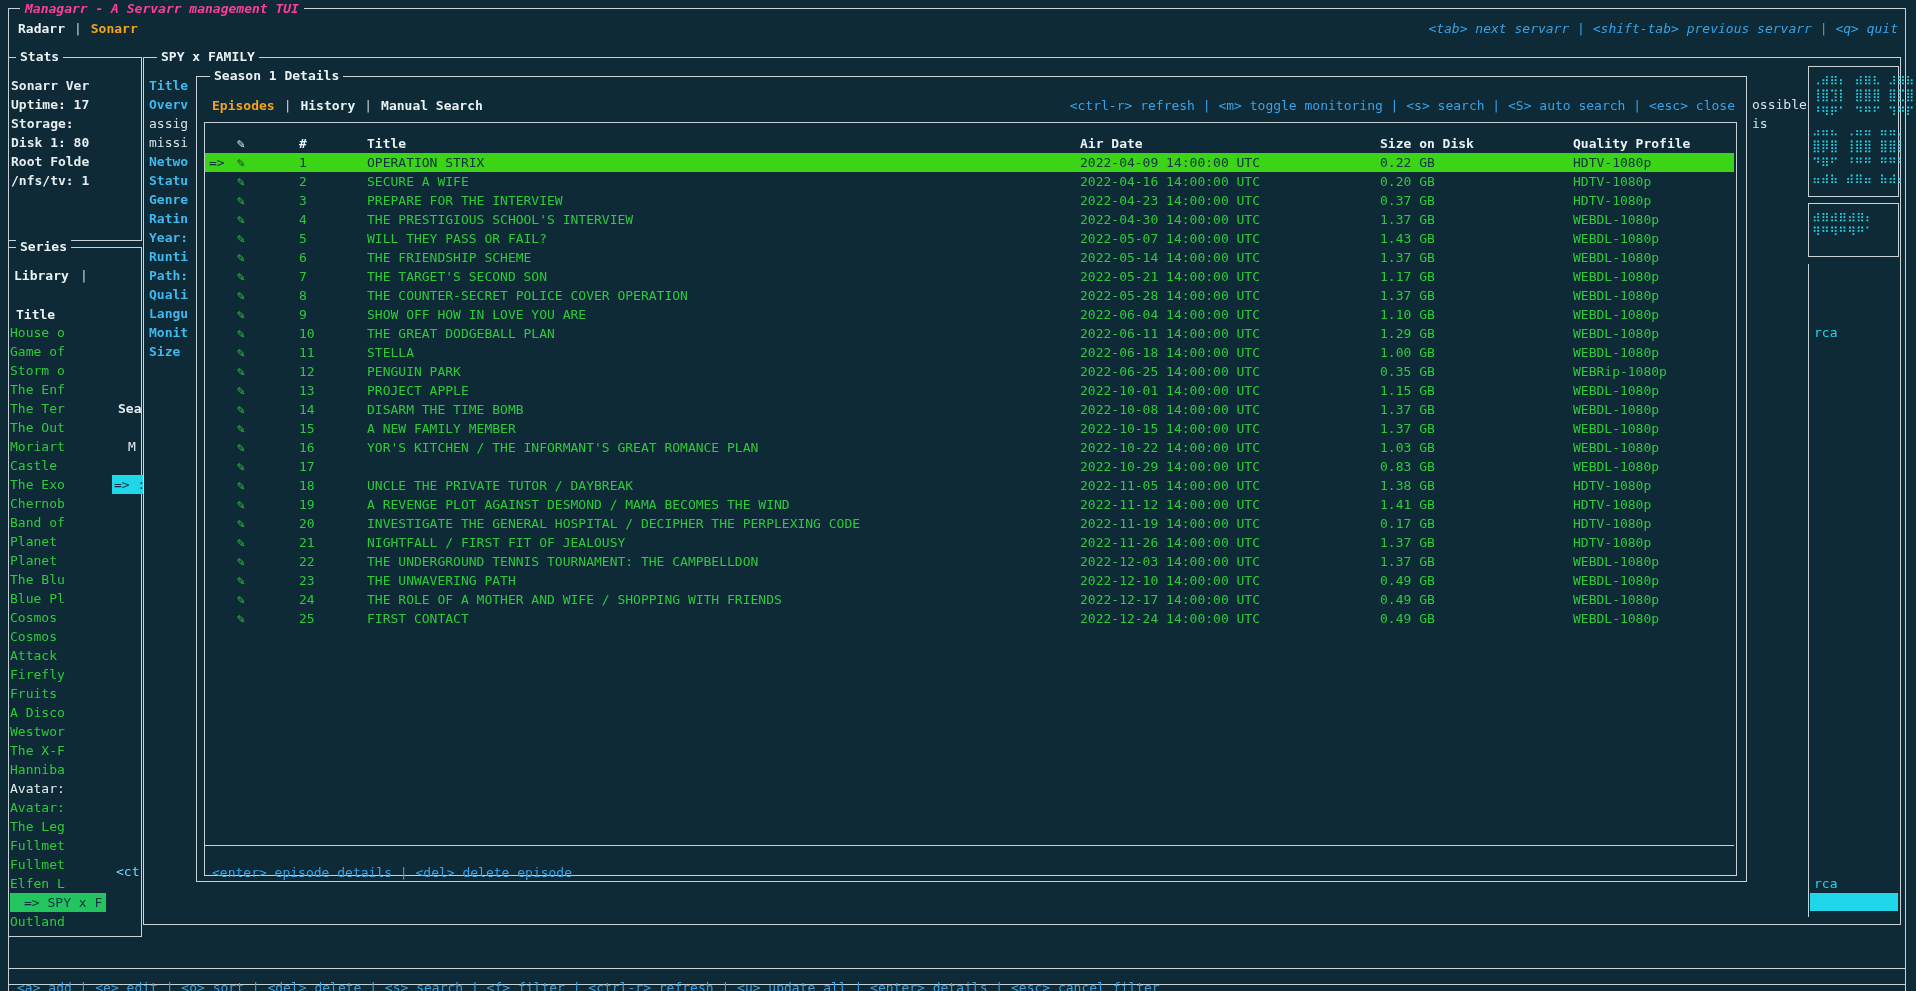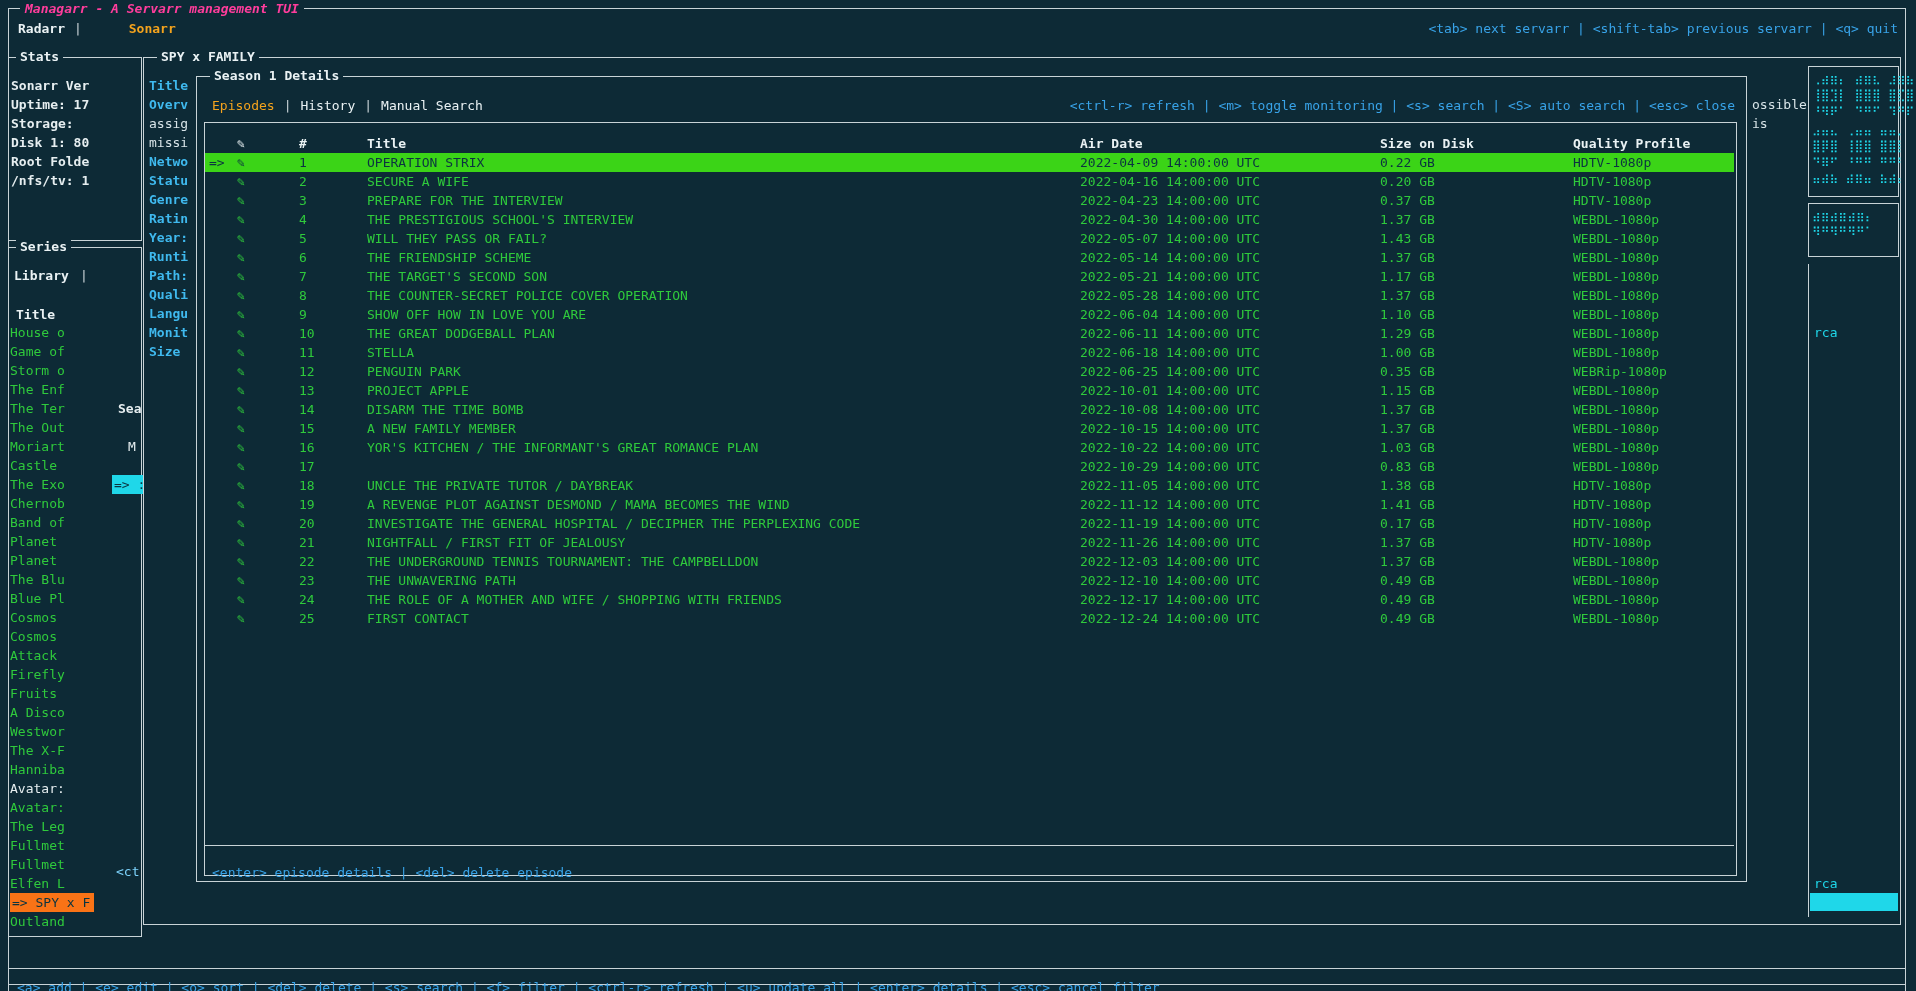"Sonarr" .tab.active { margin-left: 38px -> none }
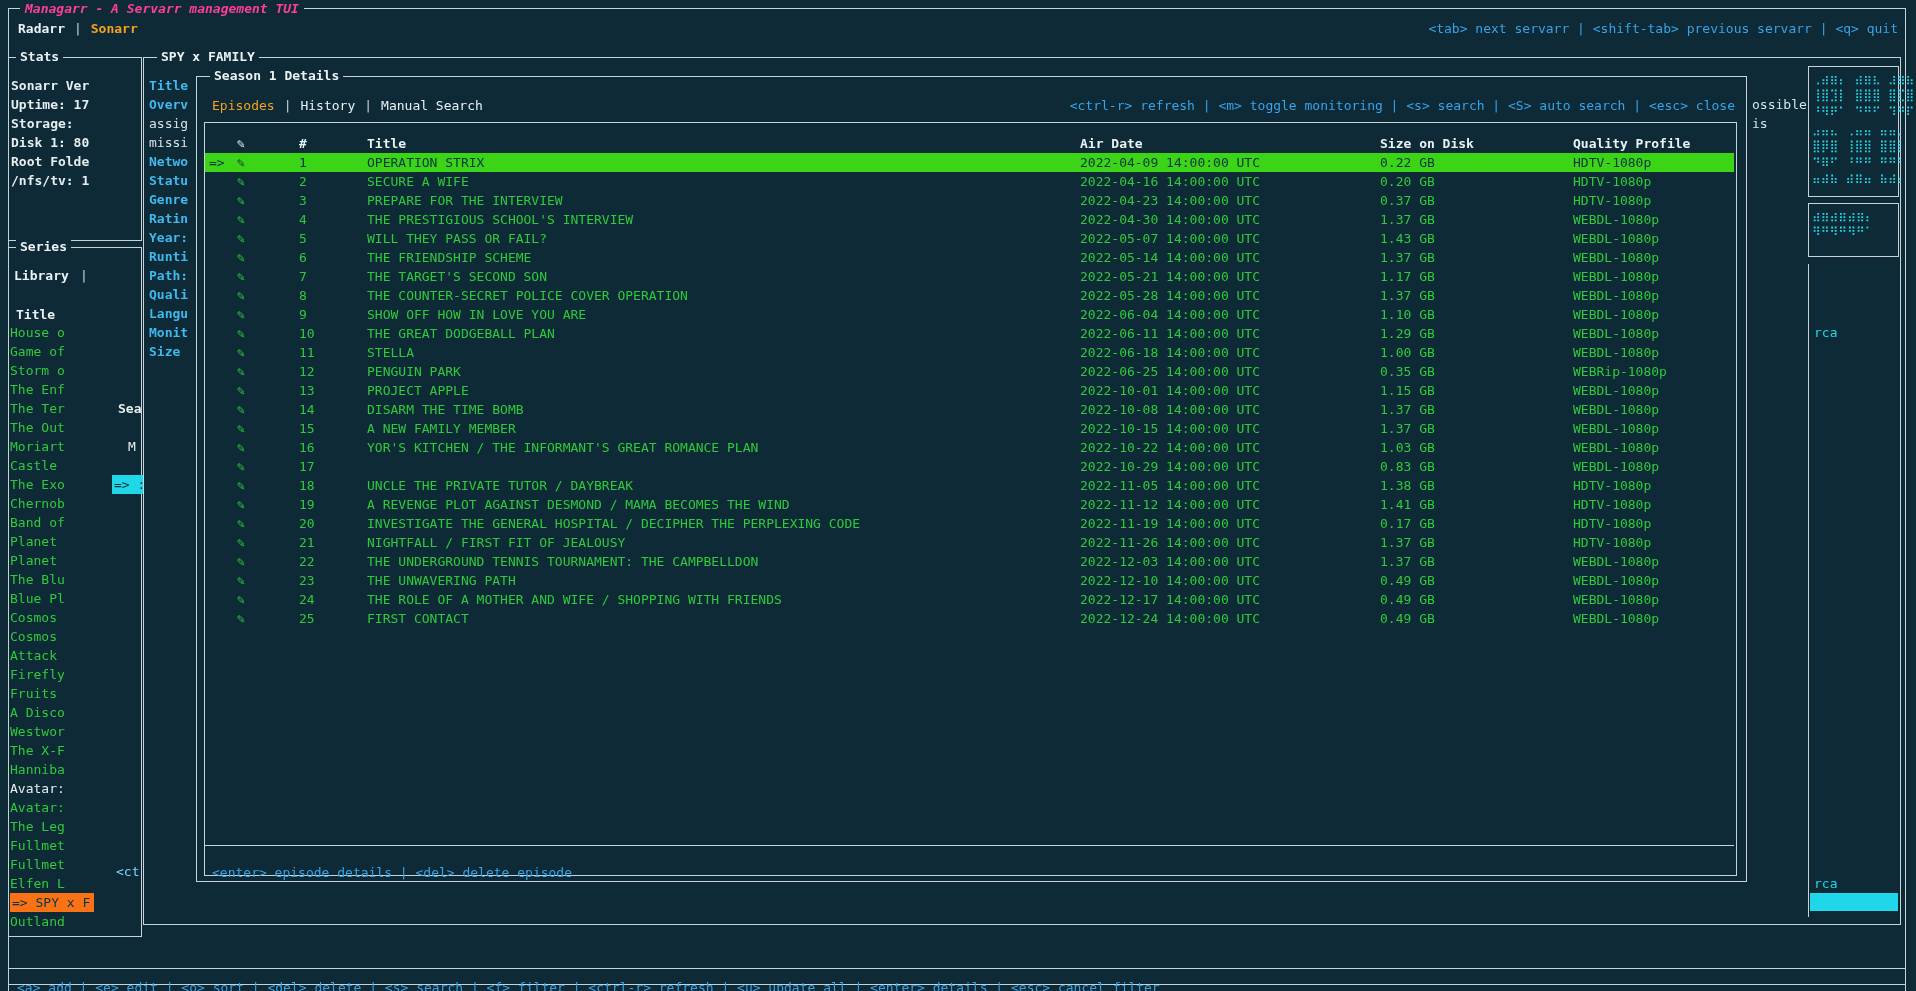"<tab> next servarr | <shift-tab>" .top-hints { font-style: none -> italic }
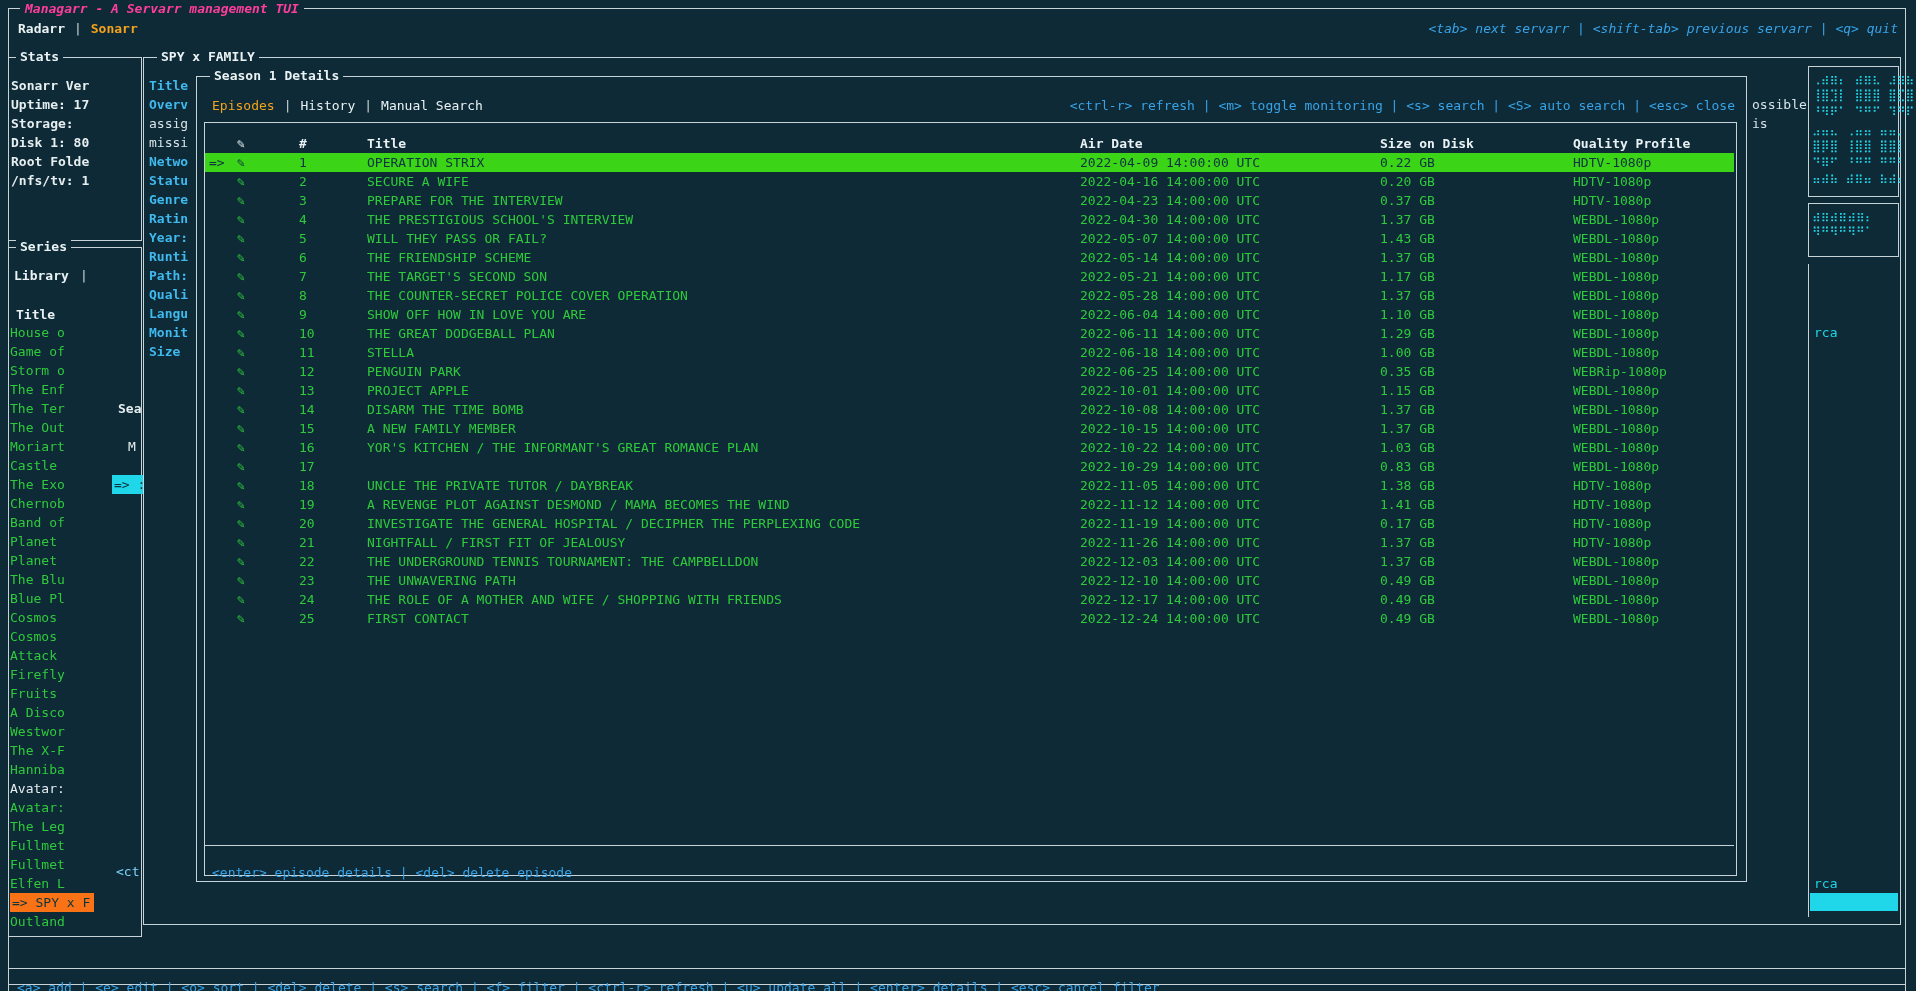"Episodes" .season-tab { font-weight: normal -> bold }
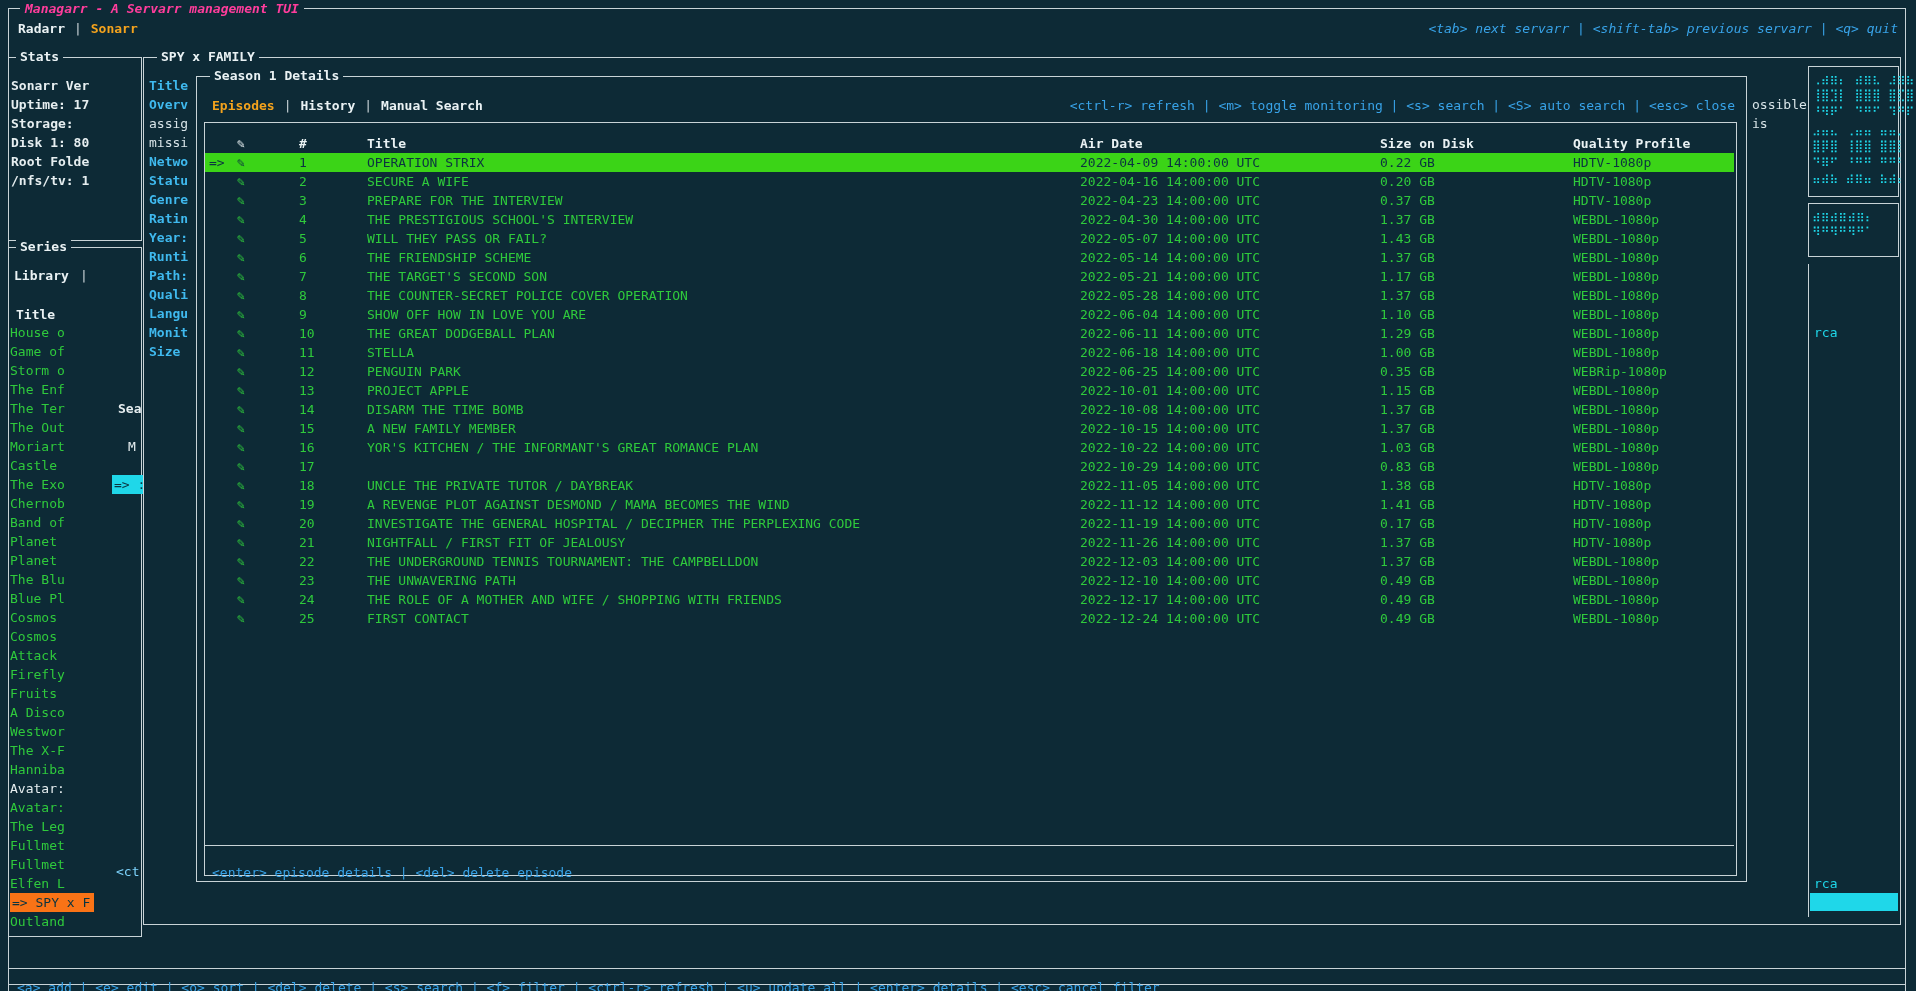"=> SPY x F" .series-item.selected { background: #f97316 -> #22c55e; padding-left: 2px -> 14px }
